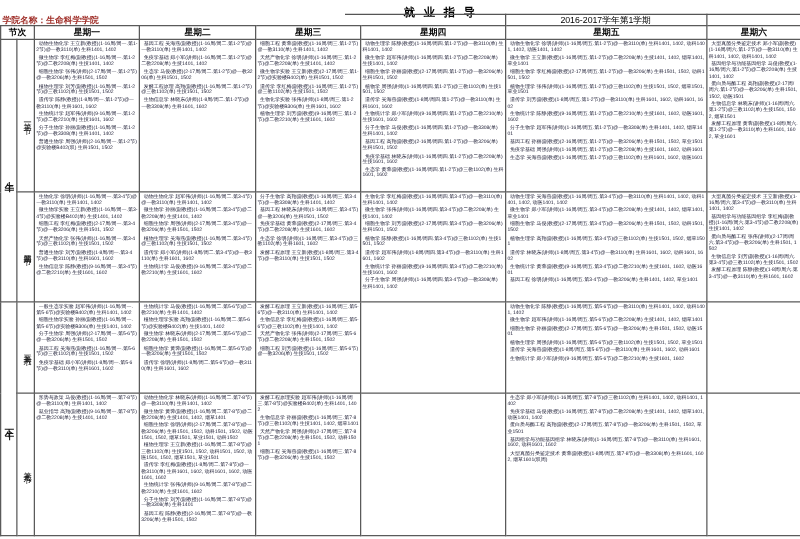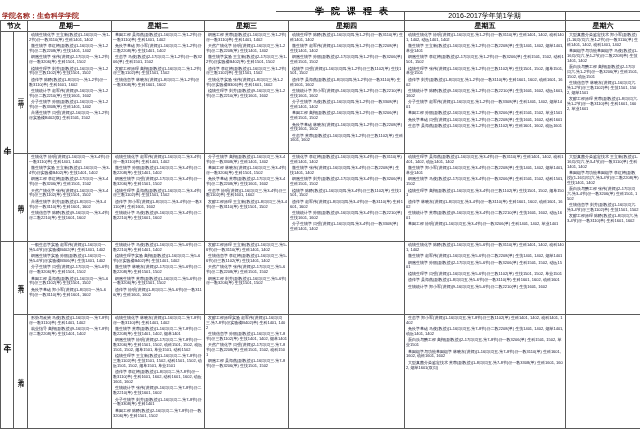"学院课程表" span.t { text: 学院课程表 -> 就业指导 }
